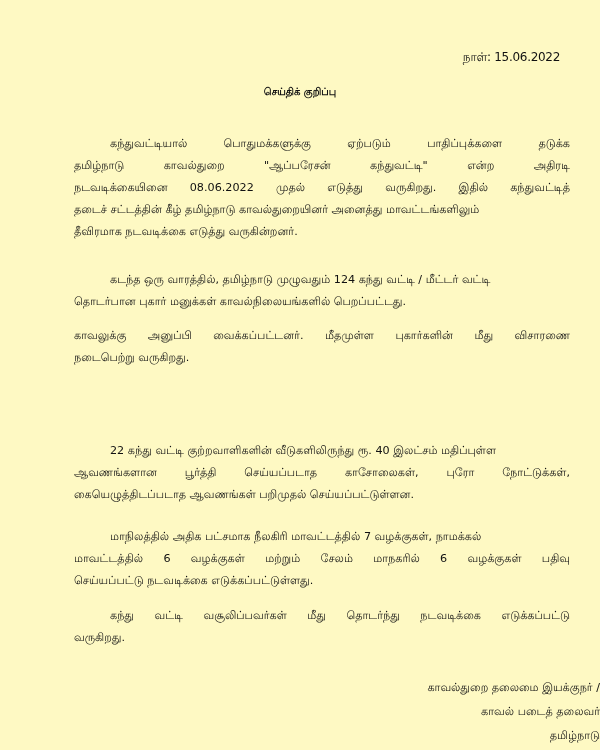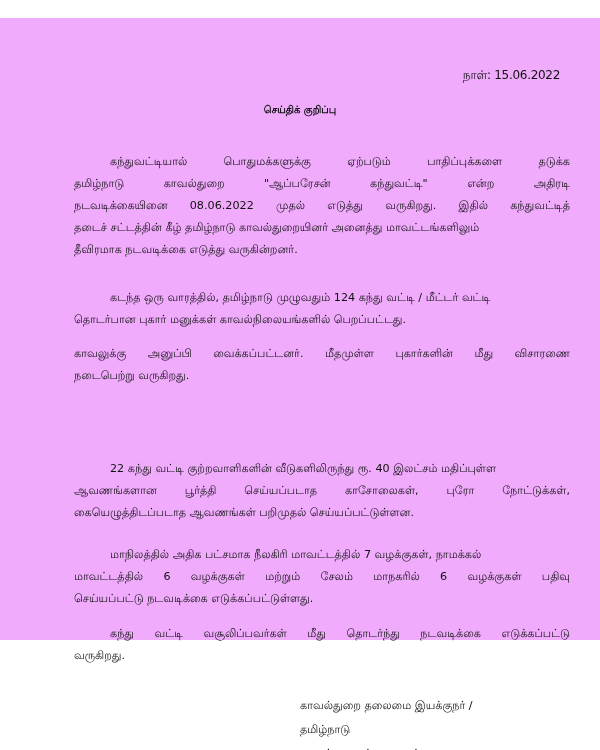"நாள்: 15.06.2022" .page { background: #f0abfc -> #fef9c3; height: 622px -> 750px; top: 18px -> 0 }
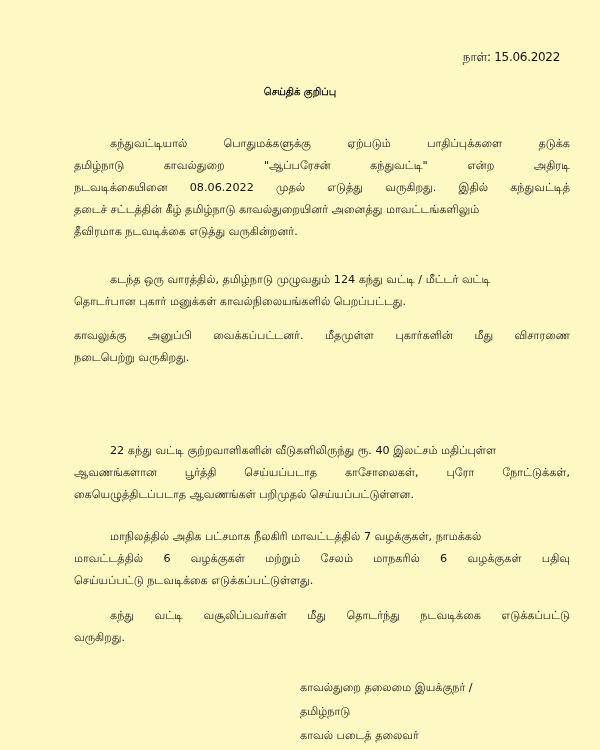"காவல்துறை தலைமை இயக்குநர் /" .signature { text-align: left -> right }
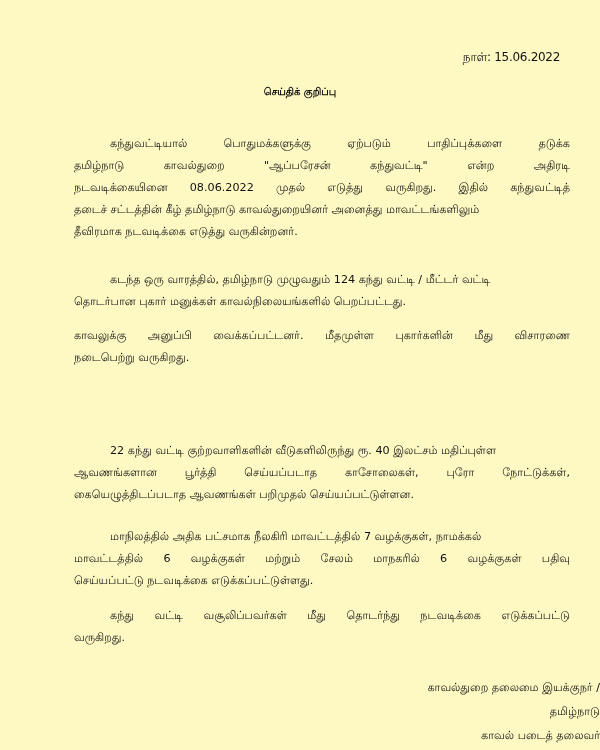"தமிழ்நாடு" span.sig-line { order: before "காவல் படைத் தலைவர்" -> after "காவல் படைத் தலைவர்" }
